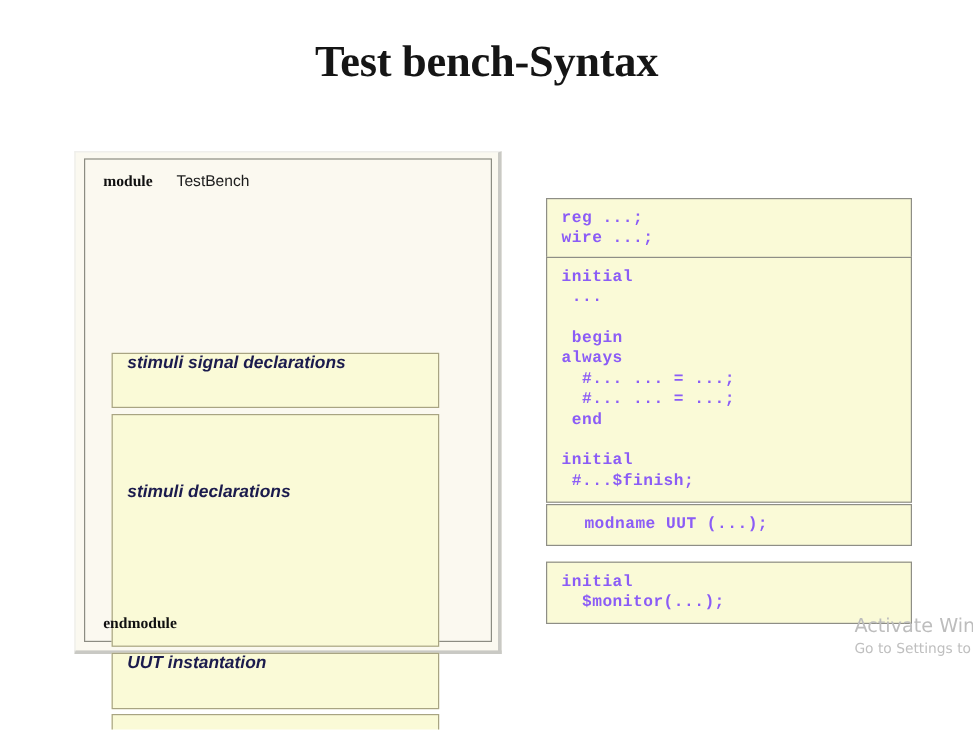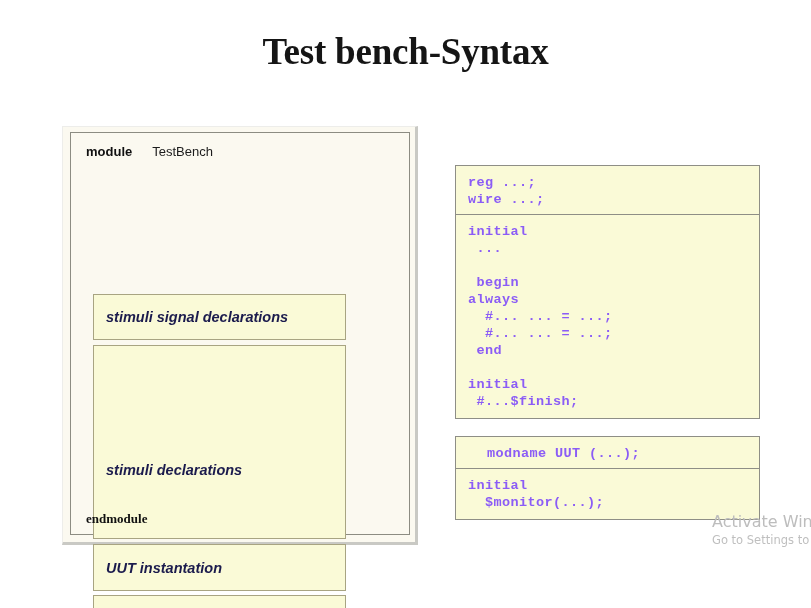"module" .module-kw { font-family: Liberation Sans, sans-serif -> Liberation Serif, serif }
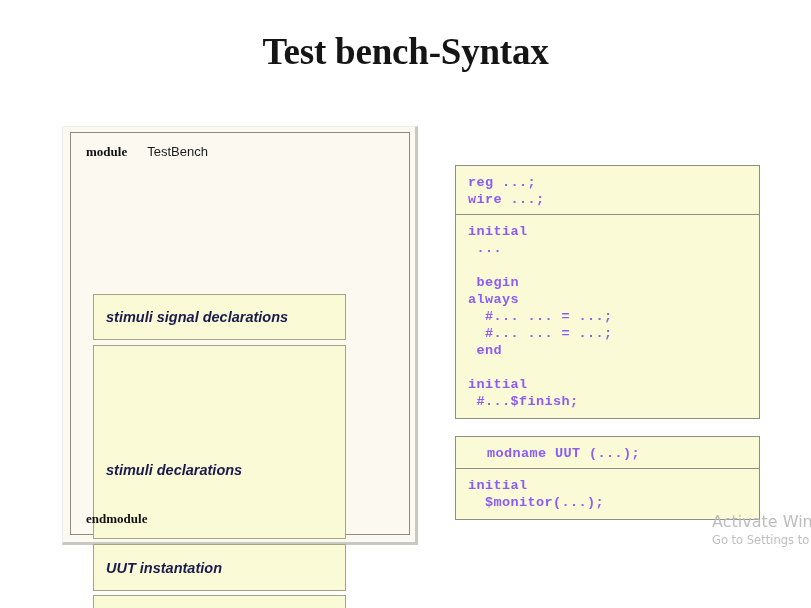"stimuli signal declarations" .slot { align-items: center -> flex-start; width: 253px -> 273px }
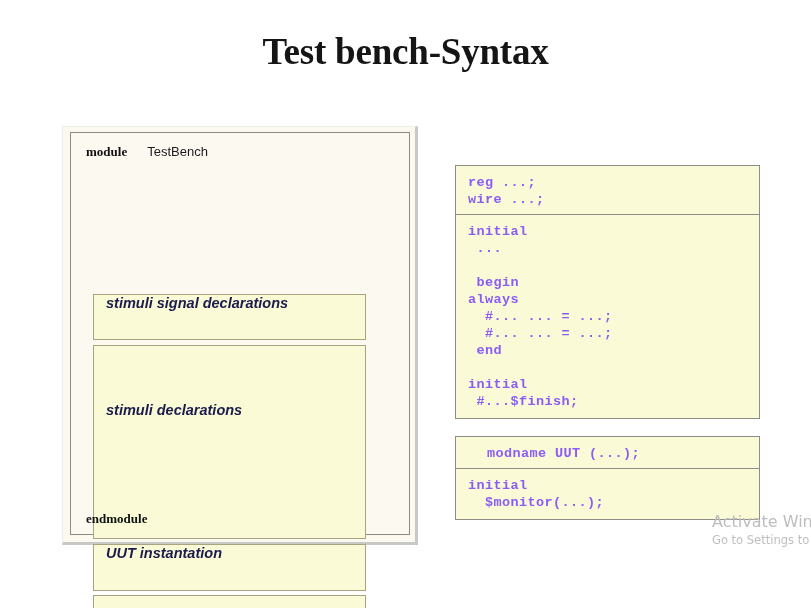"modname UUT (...);" #code-box-uut { top: 436px -> 420px }
